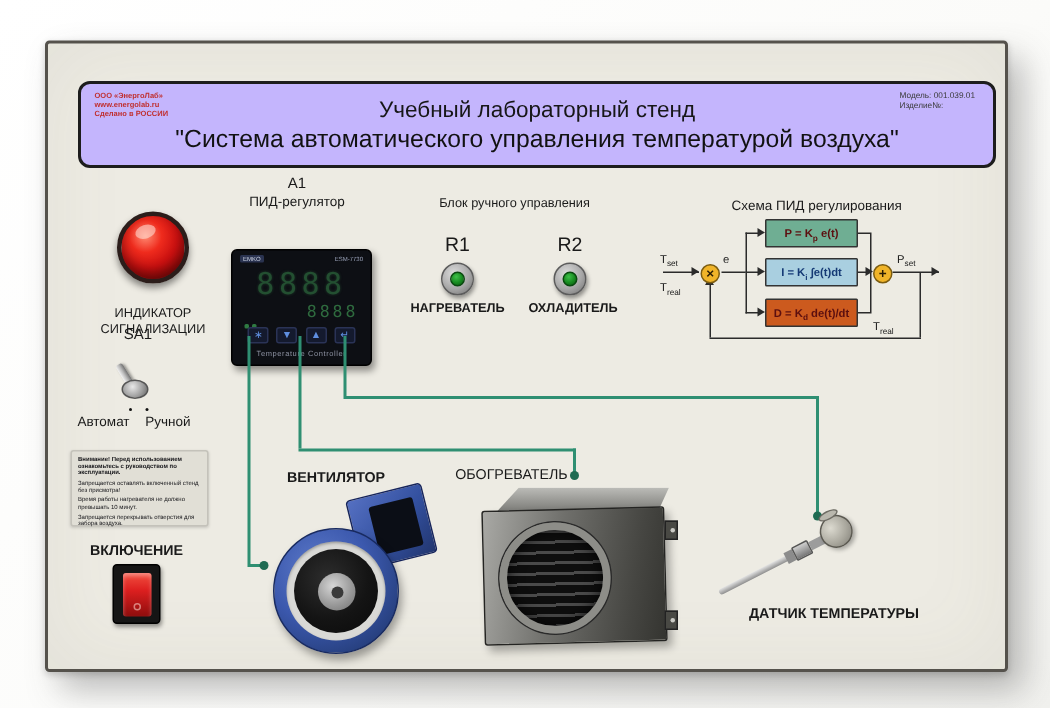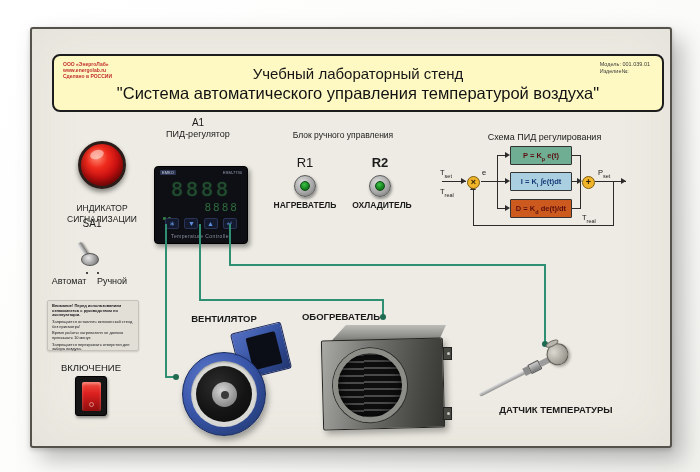"Учебный лабораторный стенд" .title-box { background: #fef9c3 -> #c4b5fd }
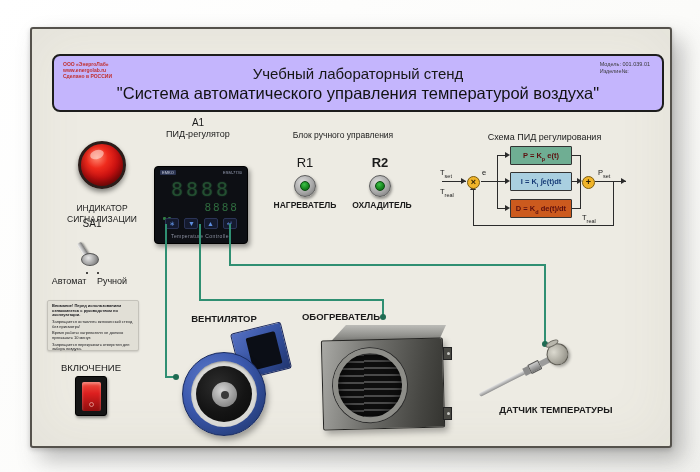"R2" div.lbl { font-weight: bold -> none }
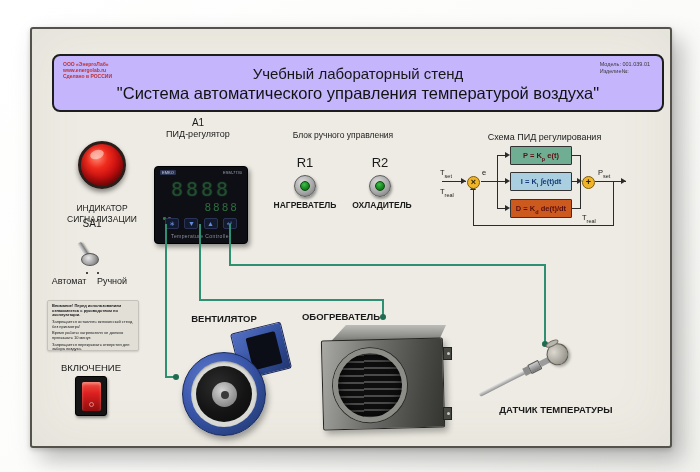"ОБОГРЕВАТЕЛЬ" .ht-lbl { font-weight: bold -> normal }
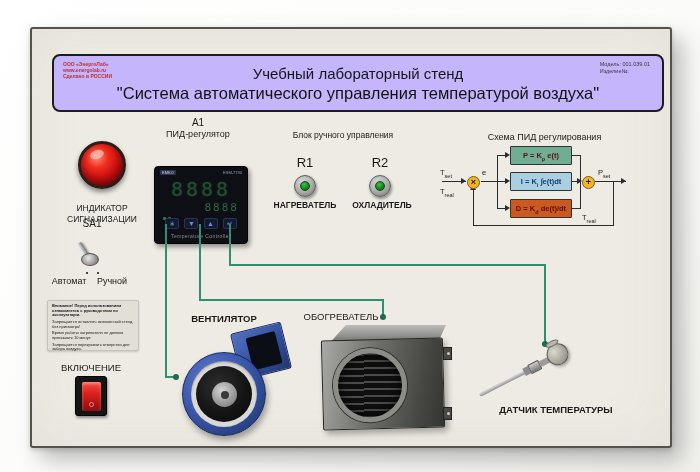"ВКЛЮЧЕНИЕ" .pw-lbl { font-weight: normal -> bold }
